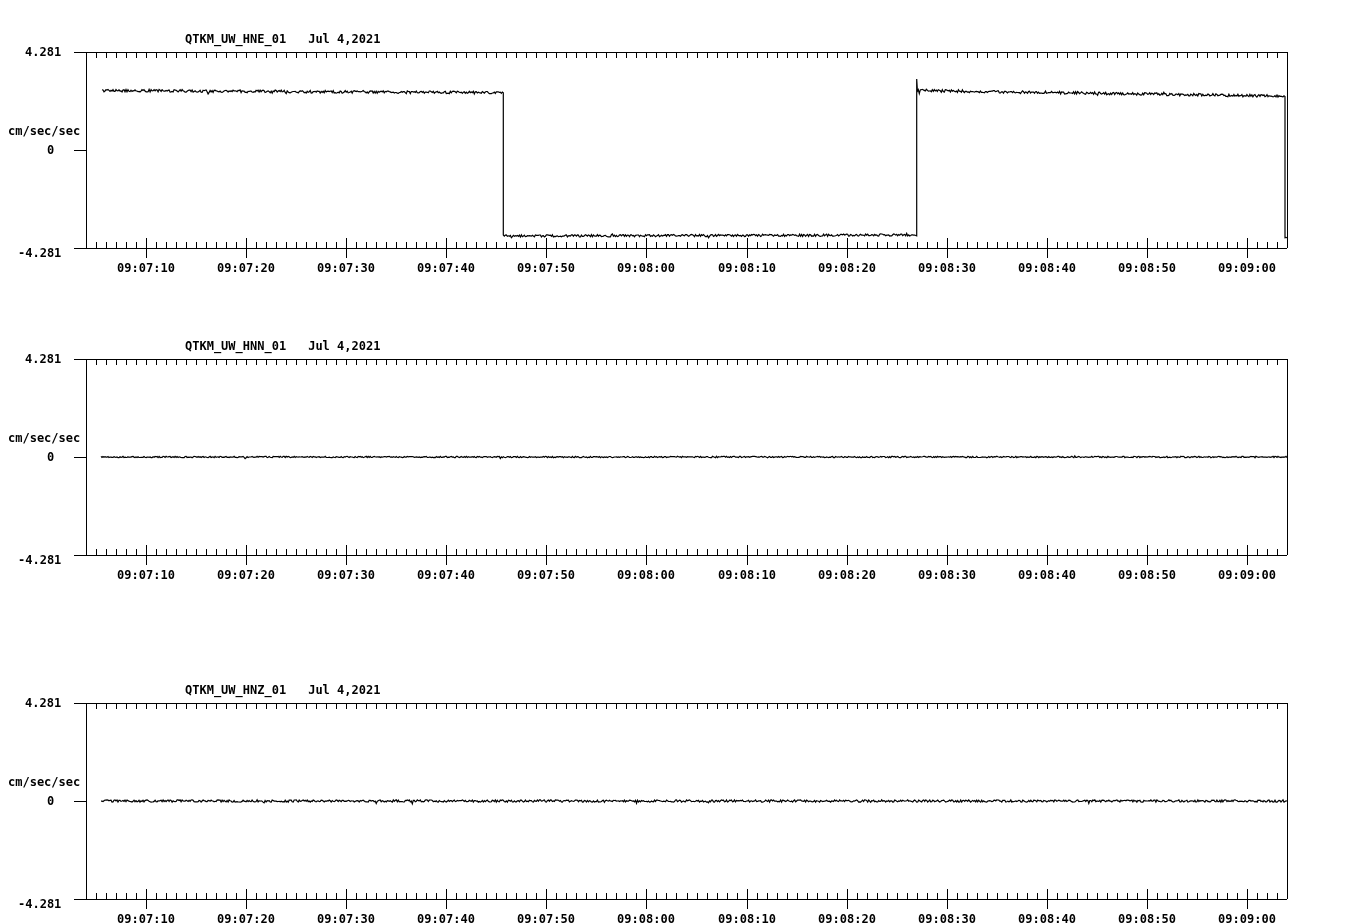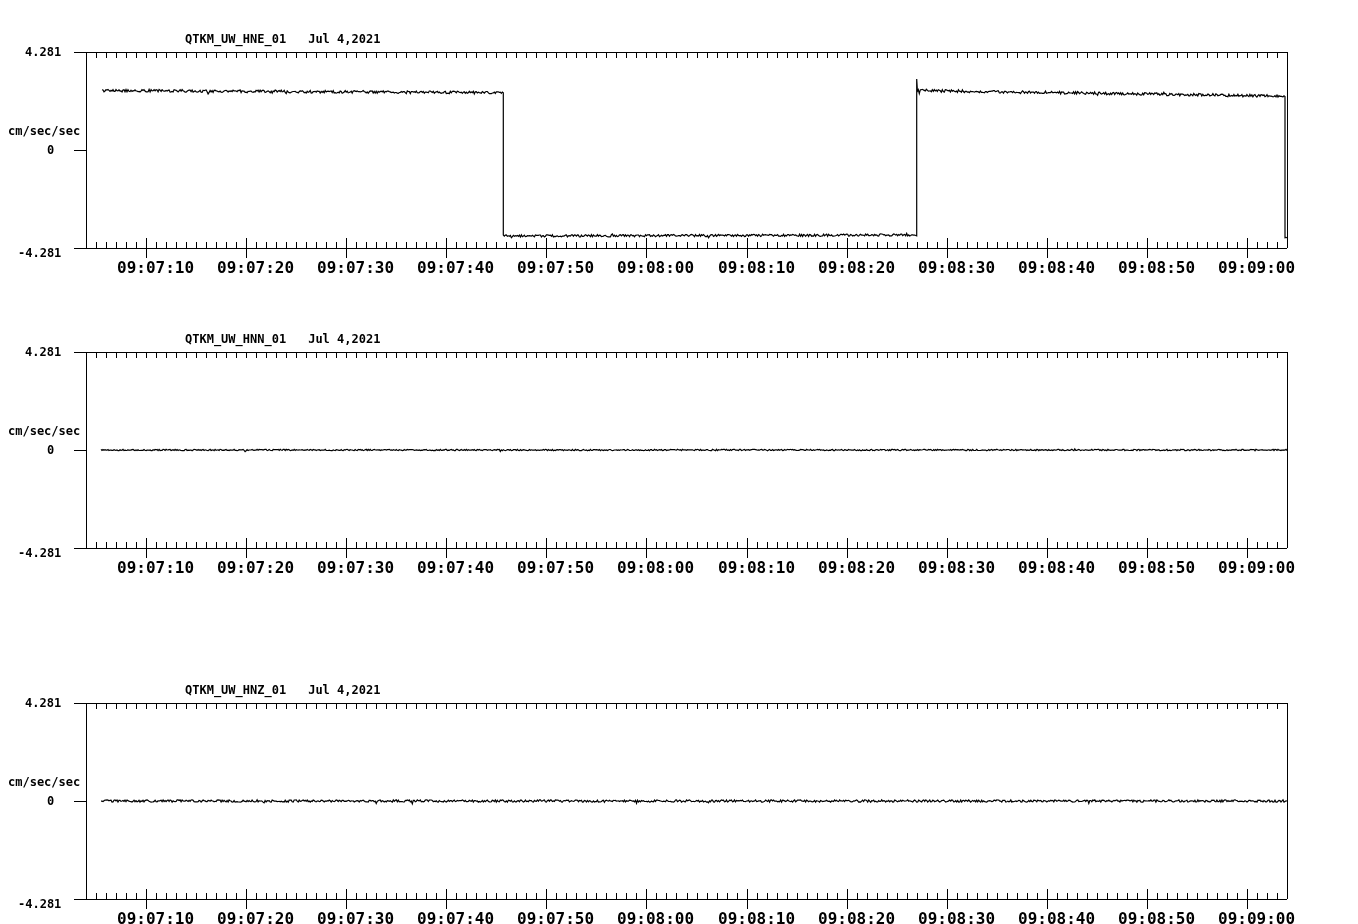"09:07:10" .xl { font-size: 16px -> 12px; text-align: none -> center }
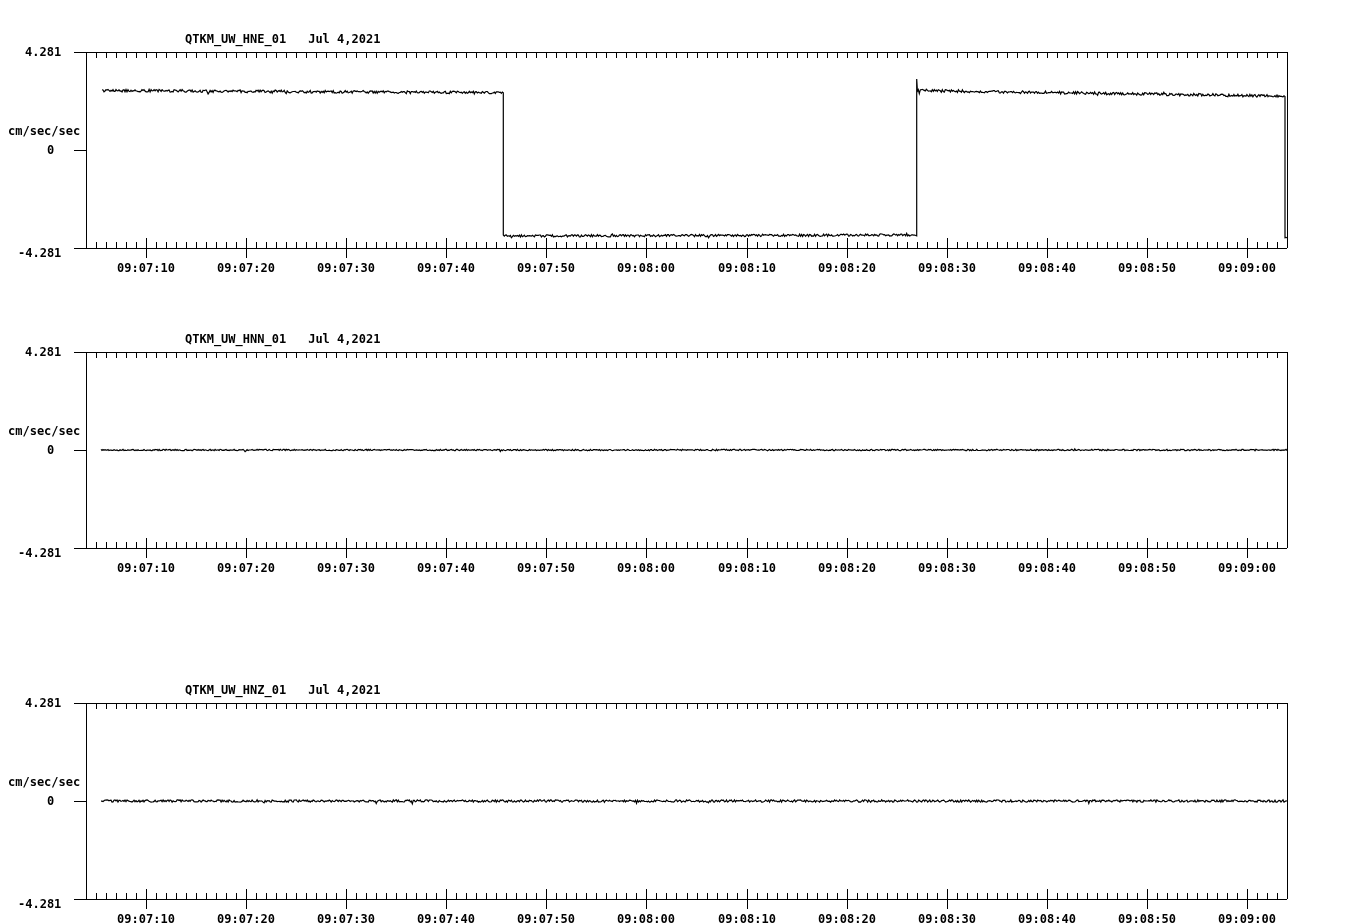"QTKM_UW_HNN_01 Jul 4,2021" div.strip { top: 300px -> 307px }
